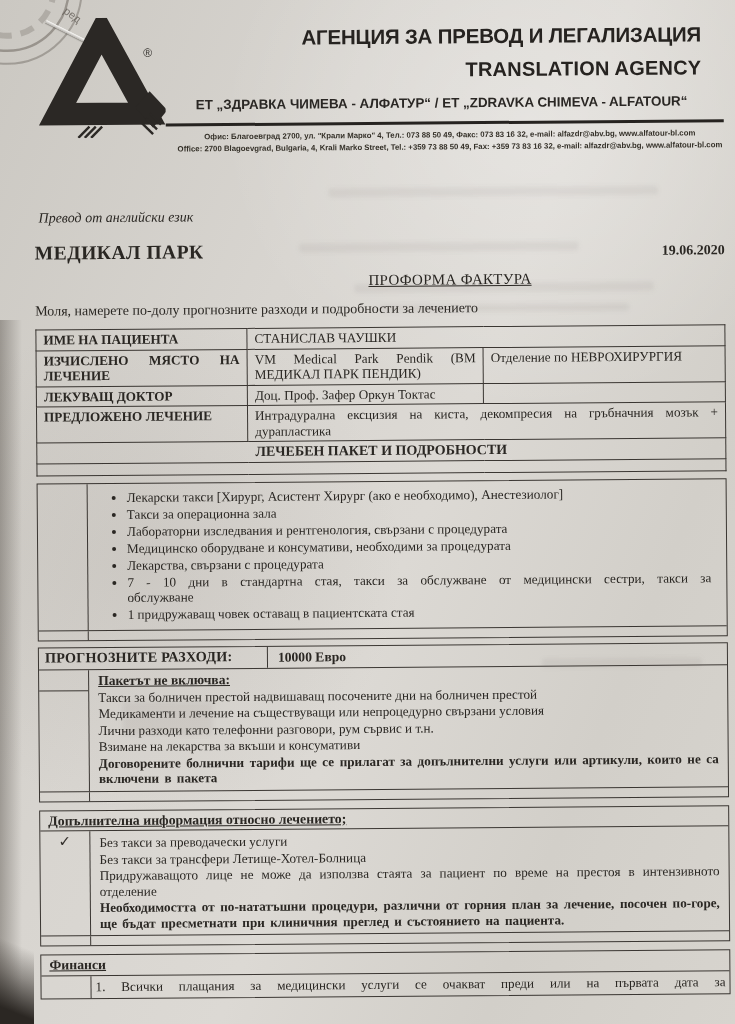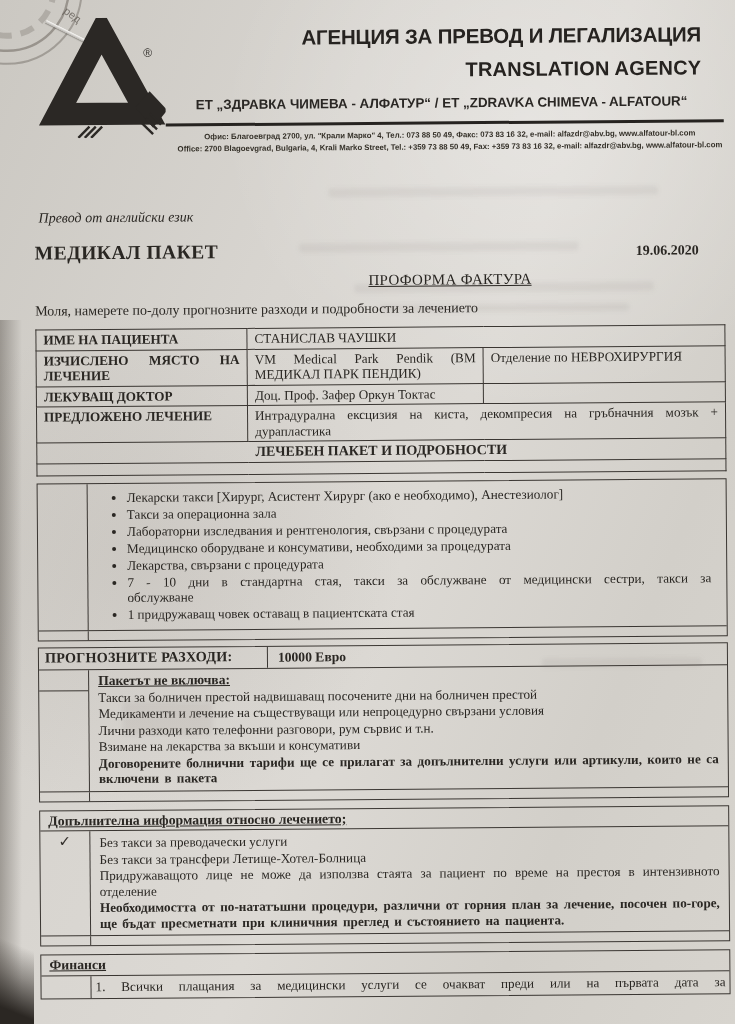"МЕДИКАЛ ПАКЕТ" span.hosp-name { text: ПАКЕТ -> ПАРК }
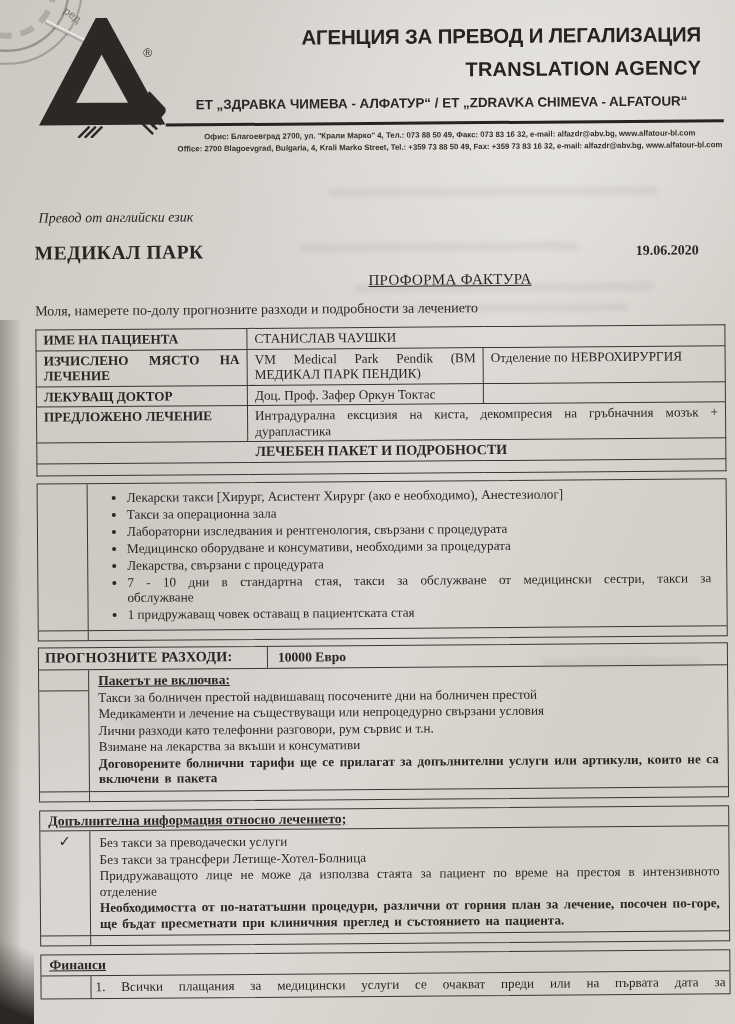"19.06.2020" .doc-date { margin-right: 26px -> none }
